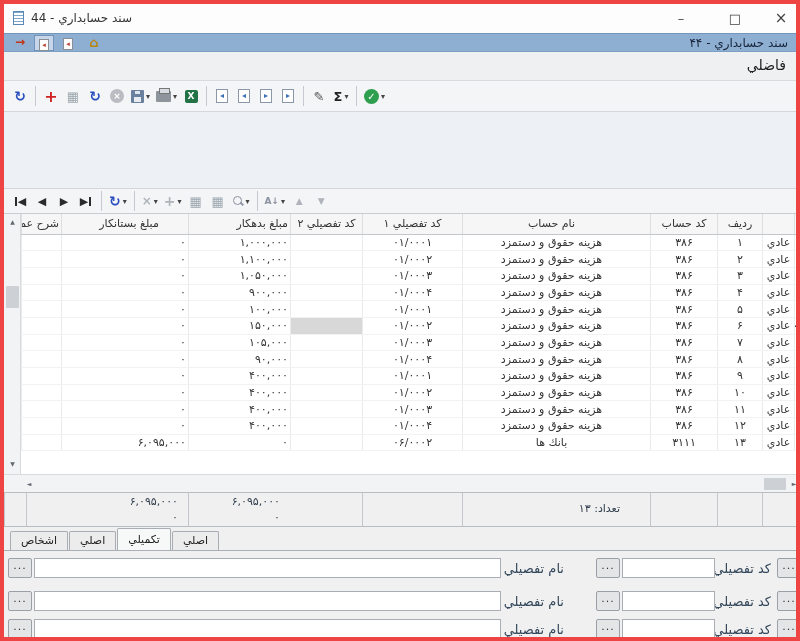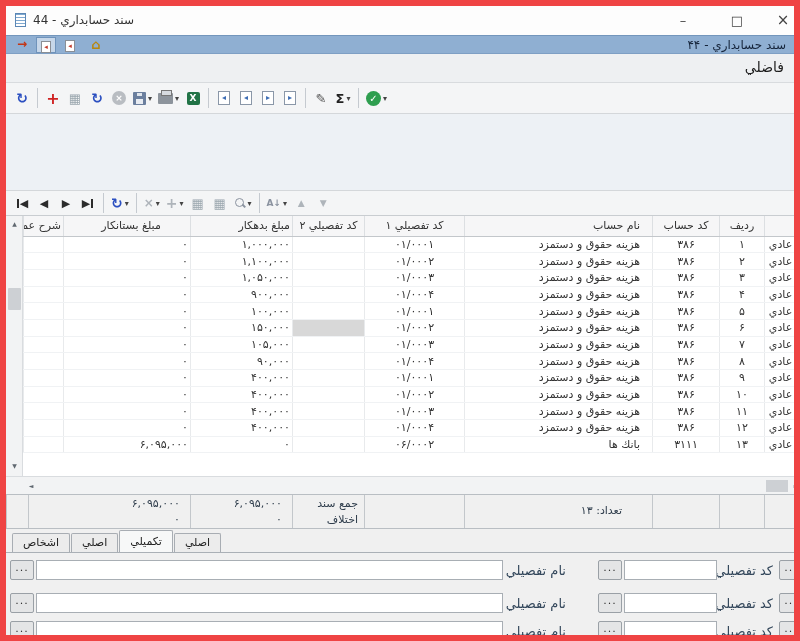"سند حسابداري - 44" .window { border: 6px solid #ef4444 -> 4px solid #ef4444 }
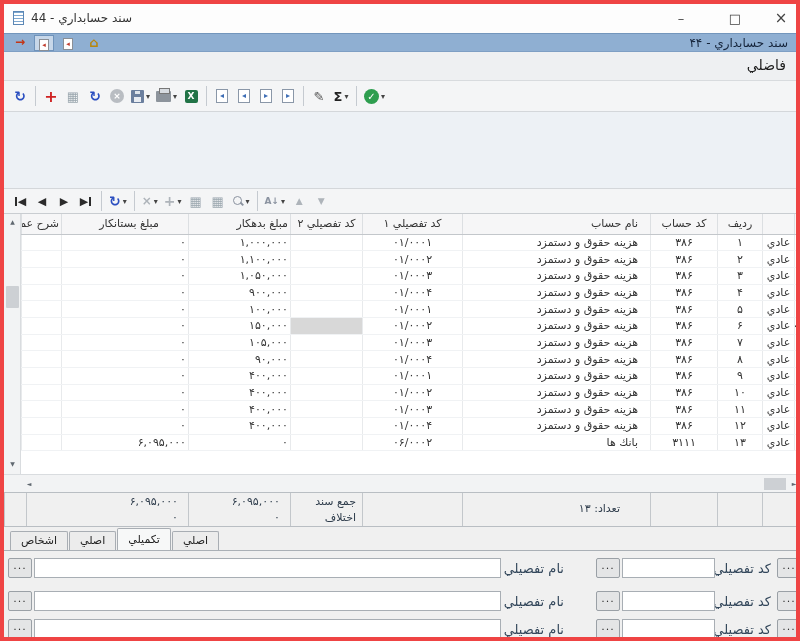"هزينه حقوق و دستمزد" .c-account_name { text-align: right -> center }
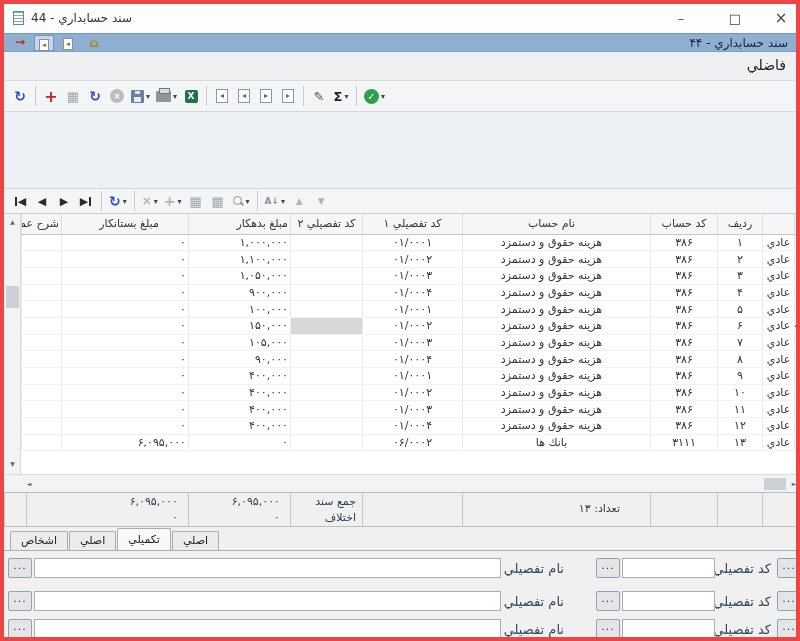"جمع سند" div.sumcell { html: <div> <div>جمع سند</div> <div>اختلاف</div> </div> -> none }
